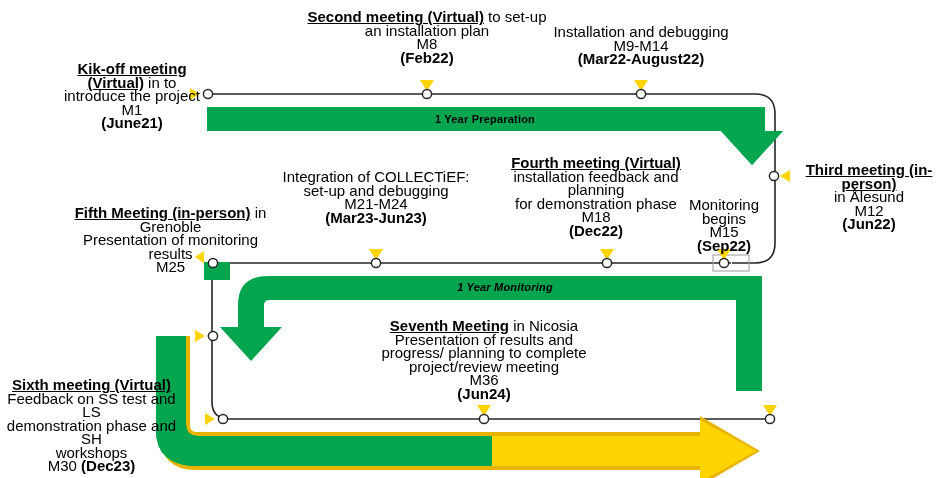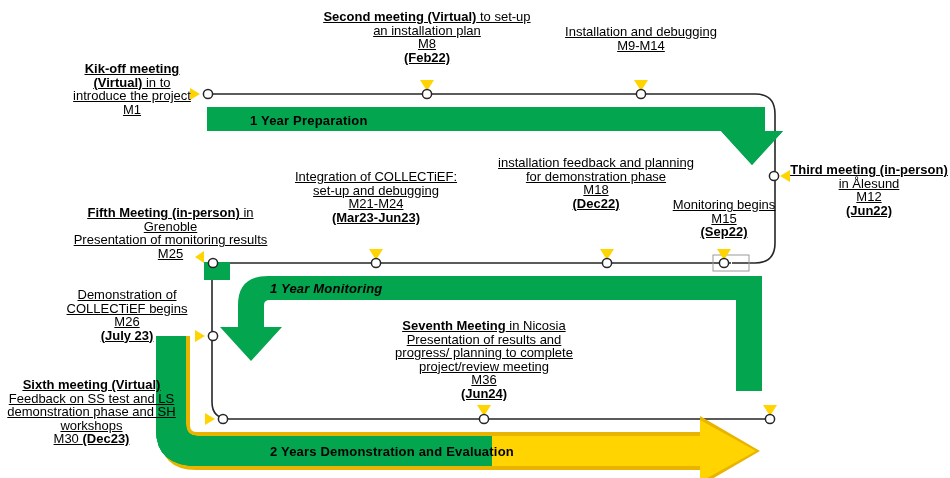"Second meeting (Virtual) to set-up" .lbl { font-size: 13px -> 15px; text-decoration: underline -> none }
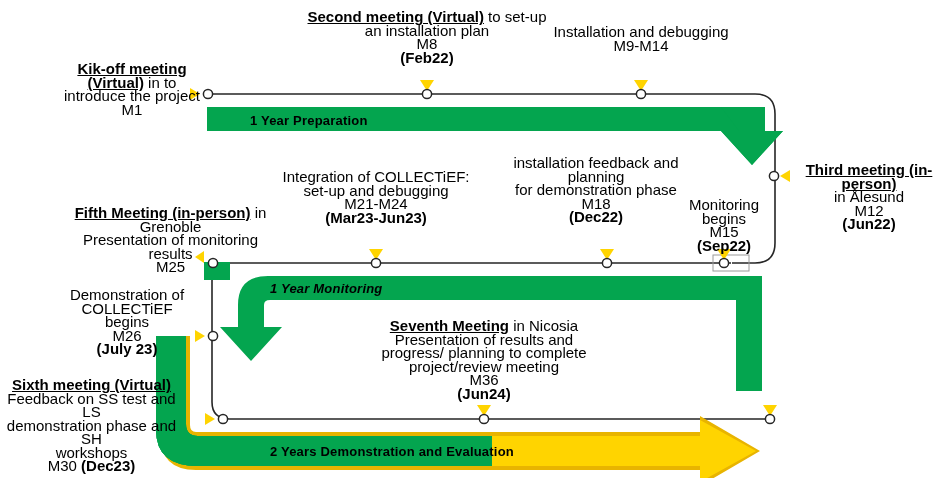"(Mar22-August22)" div { html: none -> <div><span>(Mar22-August22)</span></div> }
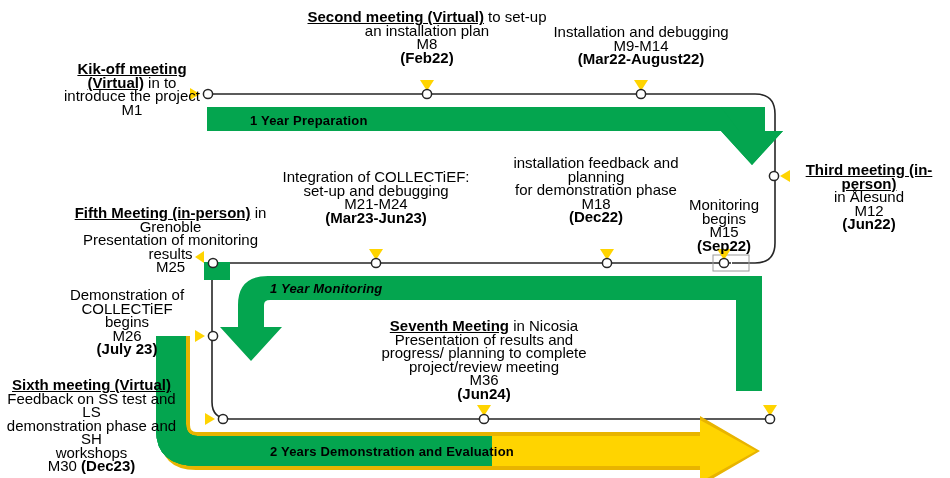"(June21)" div { html: none -> <div><span>(June21)</span></div> }
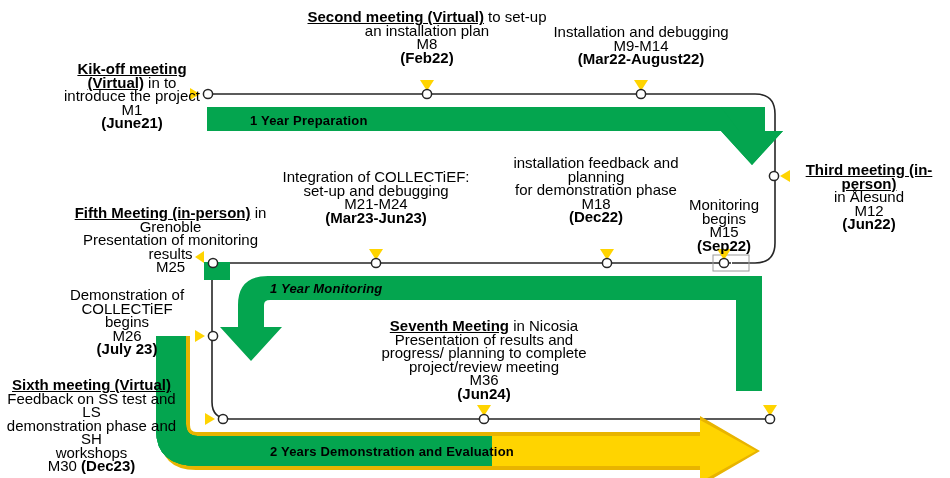"1 Year Preparation" .bandtxt { font-size: 13px -> 11px; text-align: none -> center }
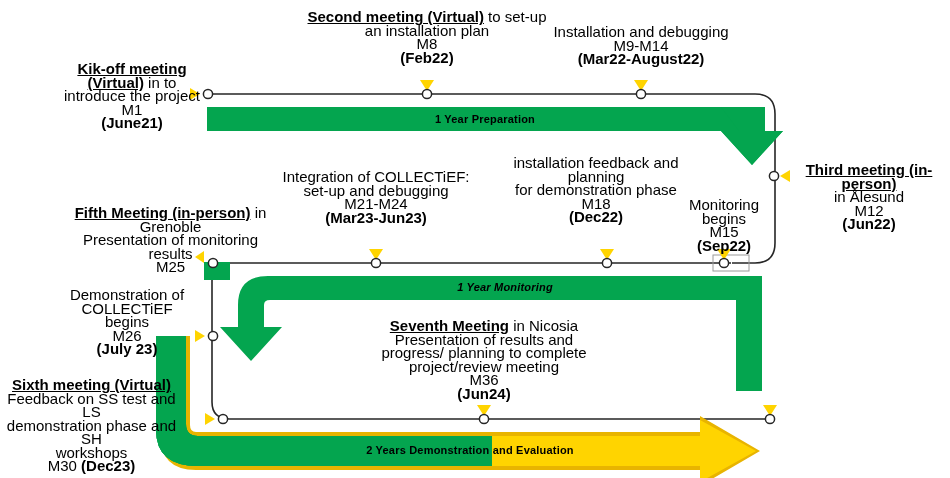"Fourth meeting (Virtual)" div { html: none -> <div><span>Fourth meeting (Virtual)</span></div> }
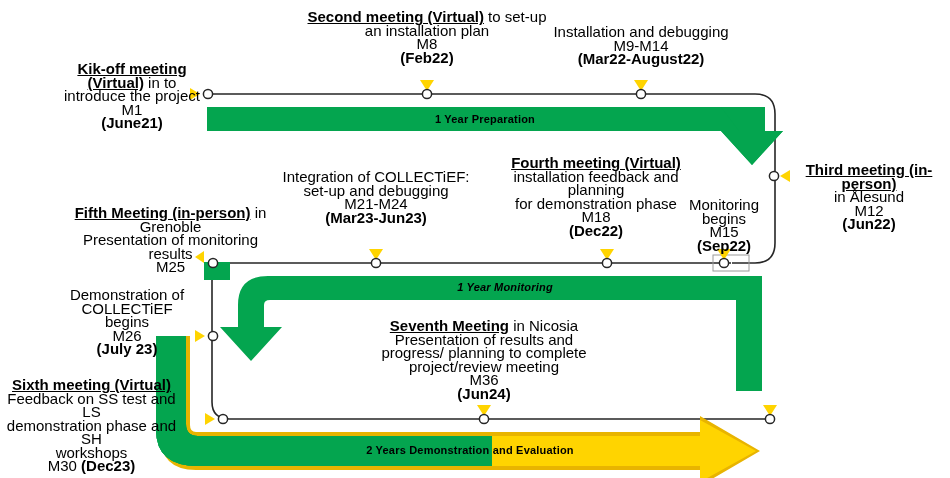"Demonstration of" div.lbl { html: <div> <div><span>Demonstration of</span></div> <div><span>COLLECTiEF begins</span></div> <div><span>M26</span></div> <div><span>(July 23)</span></div> </div> -> none }
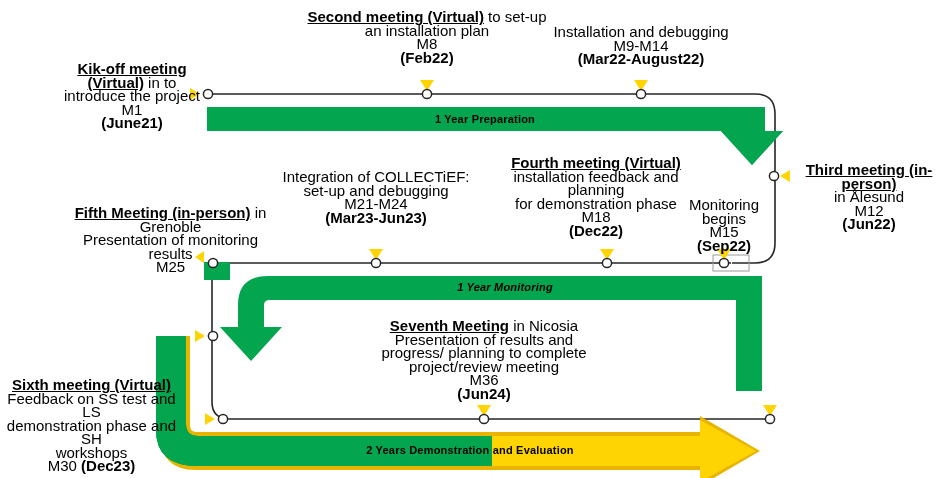"2 Years Demonstration and Evaluation" div.bandtxt { html: <div>2 Years Demonstration and Evaluation</div> -> none }
